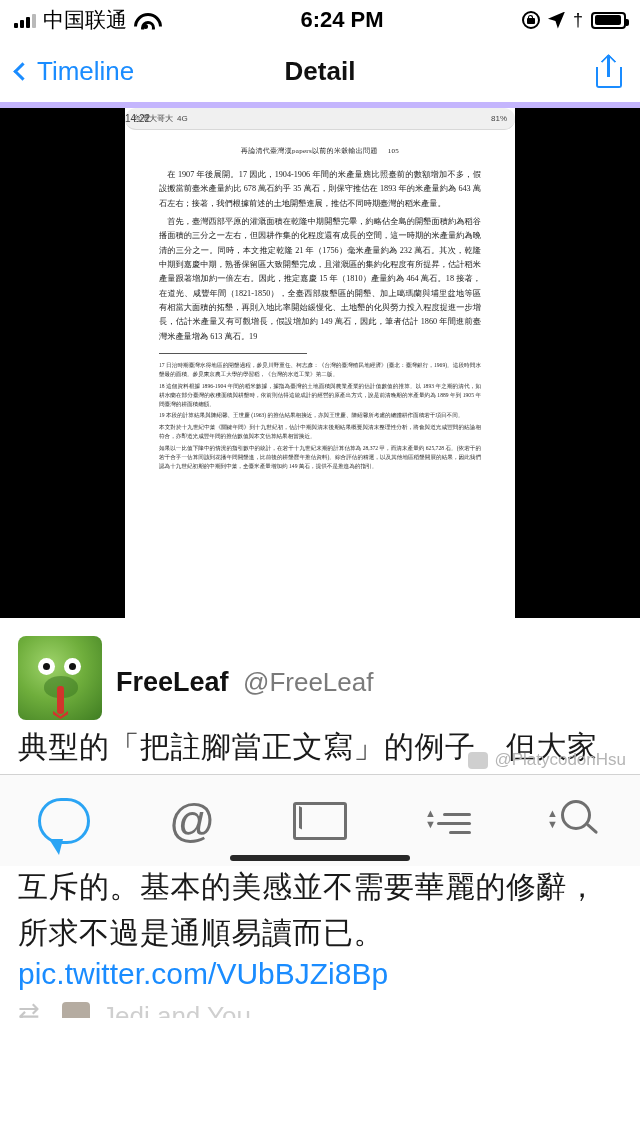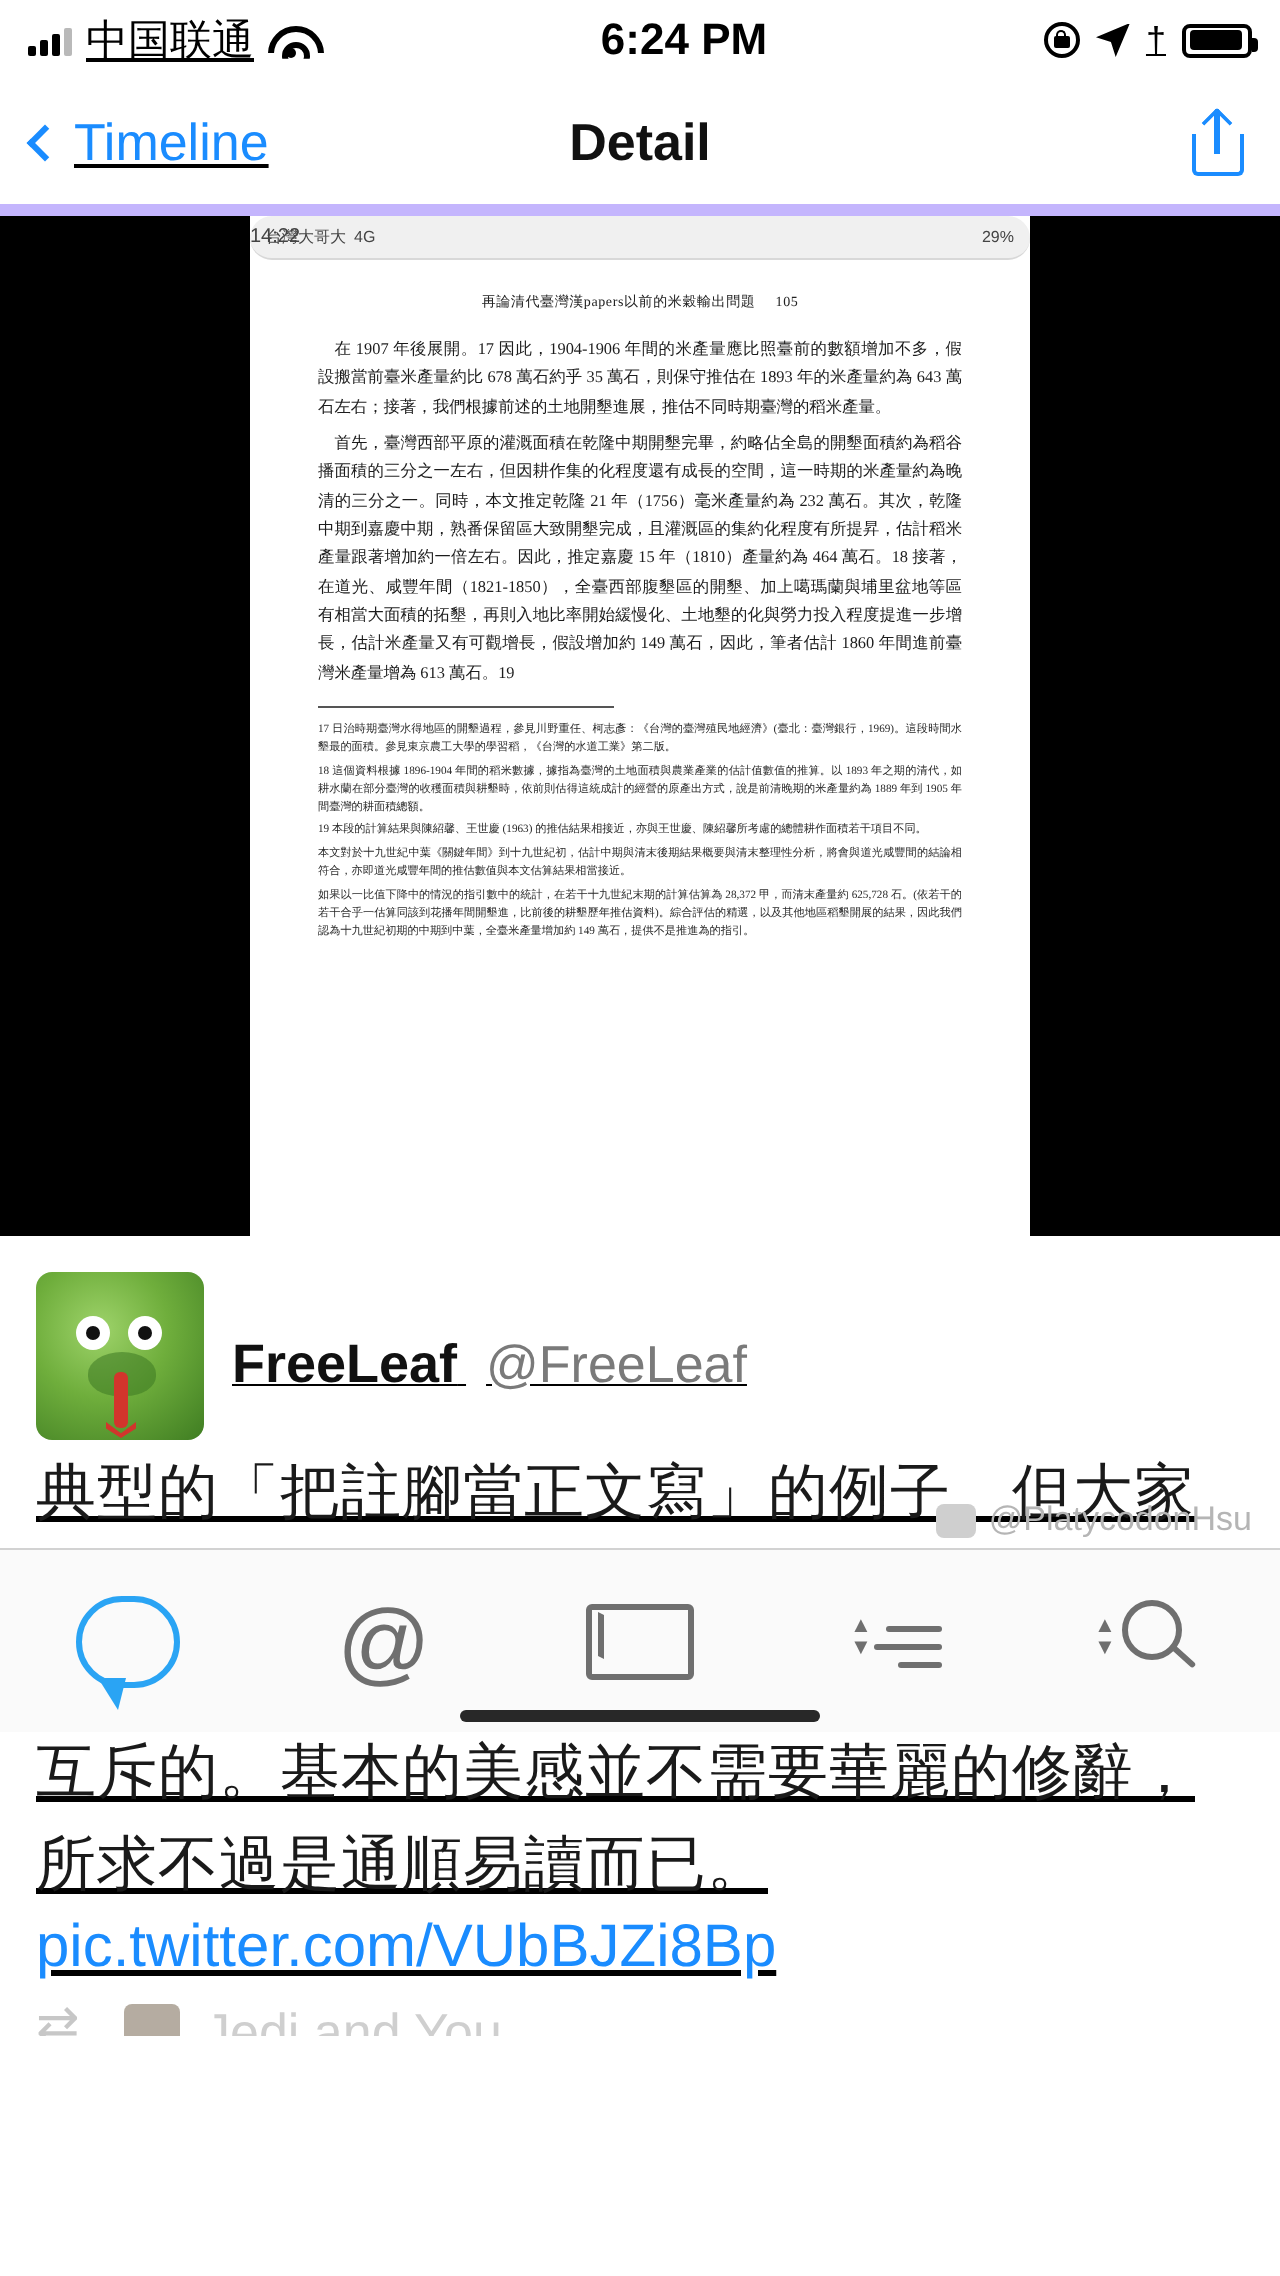"中国联通" #app { text-decoration: underline -> none }
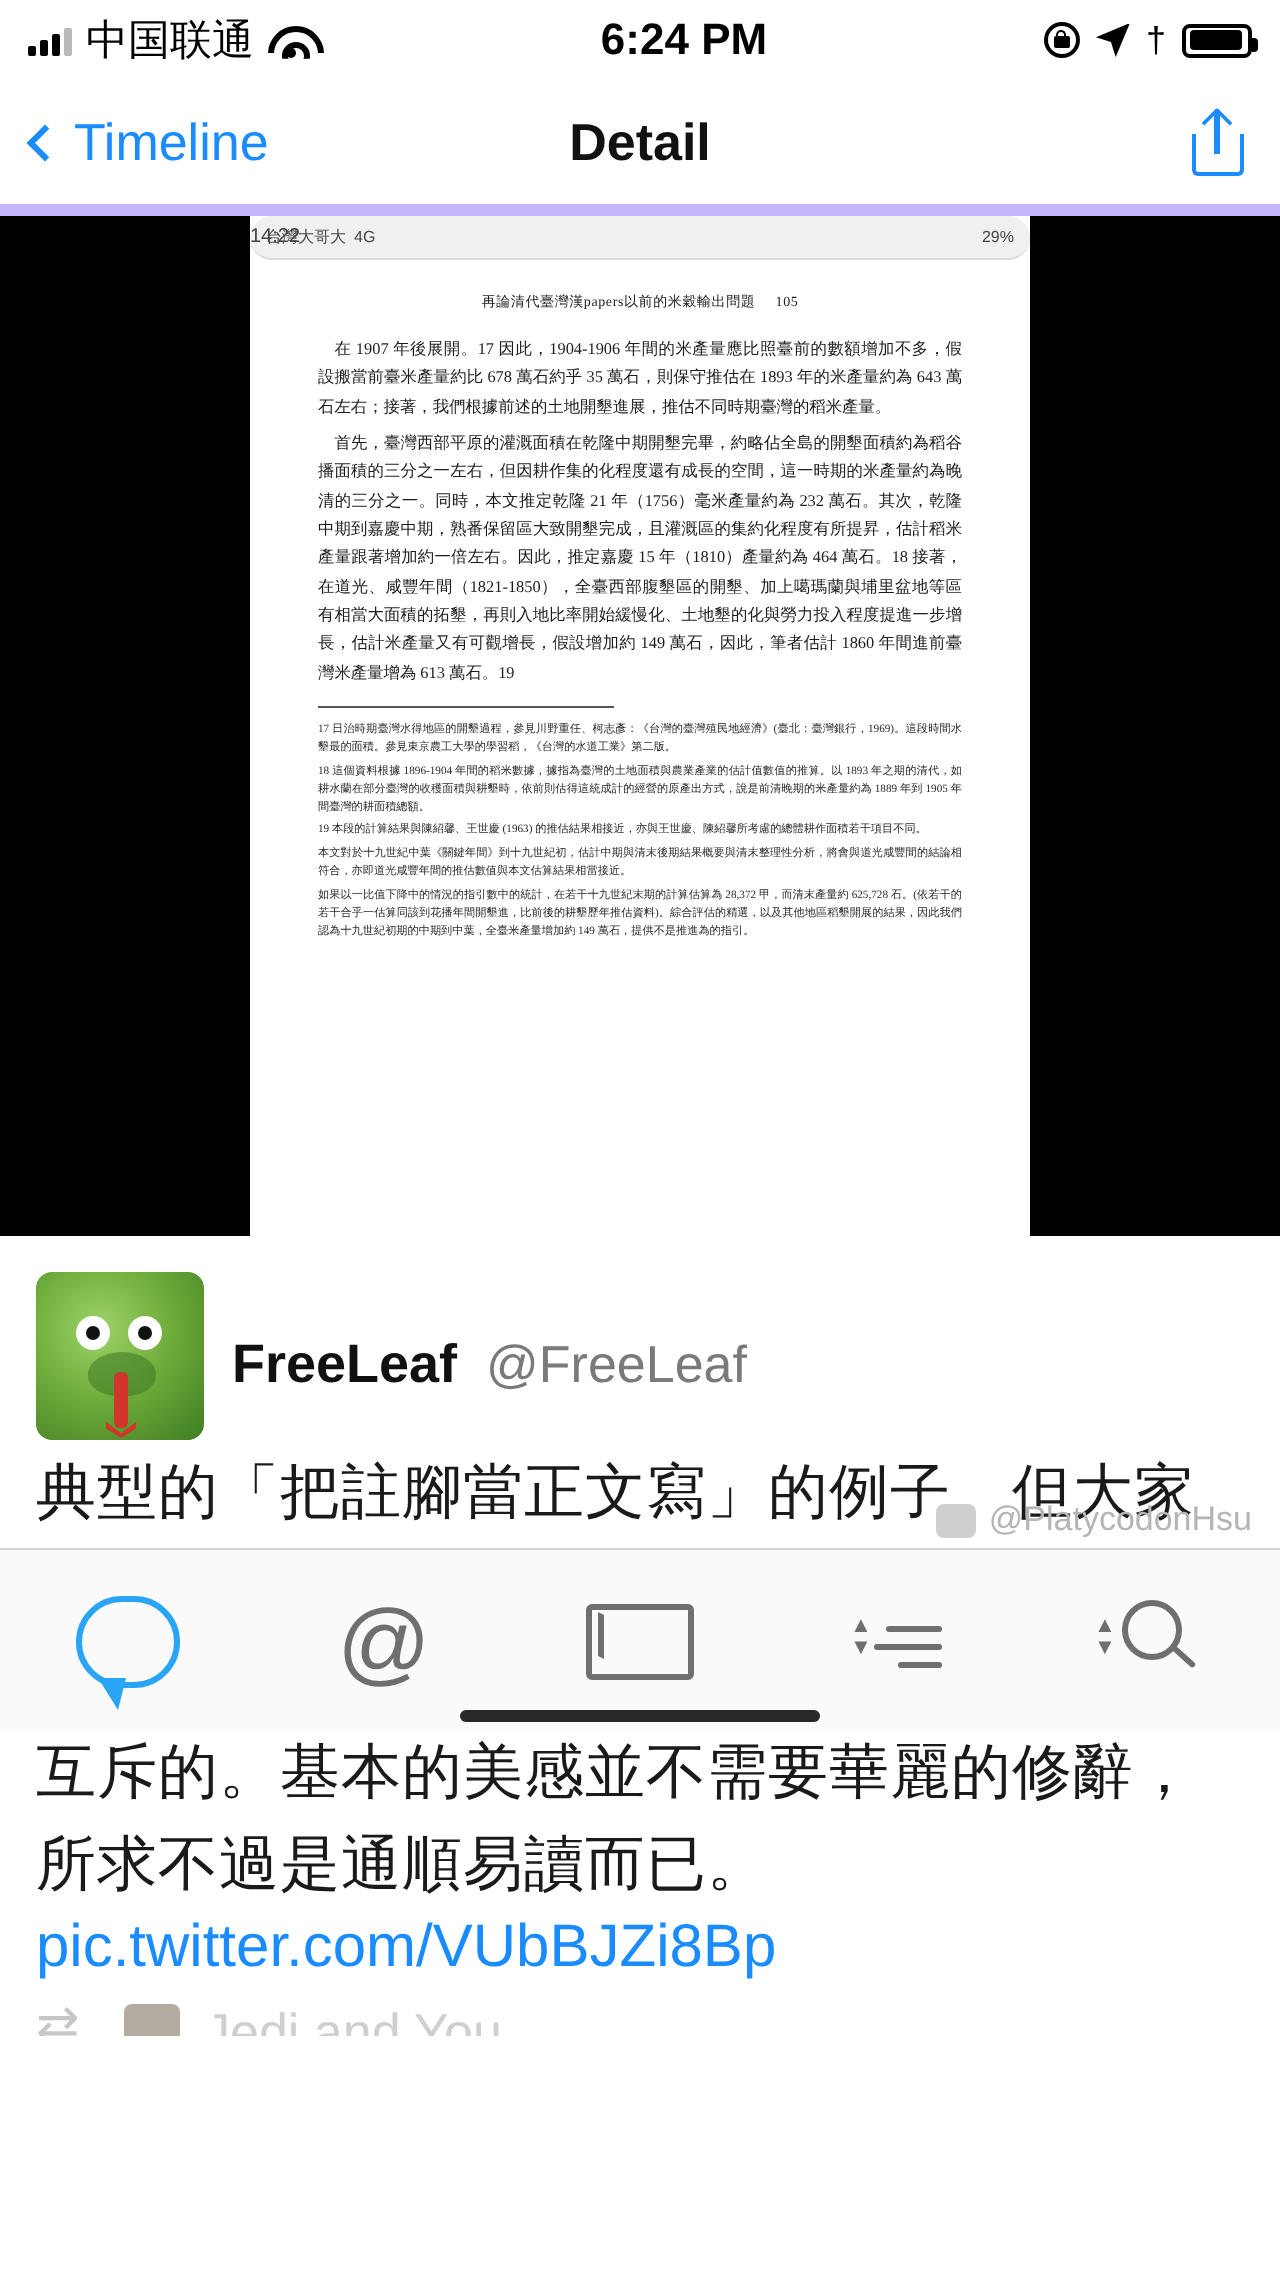"29%" span.right { text: 29% -> 81% }
